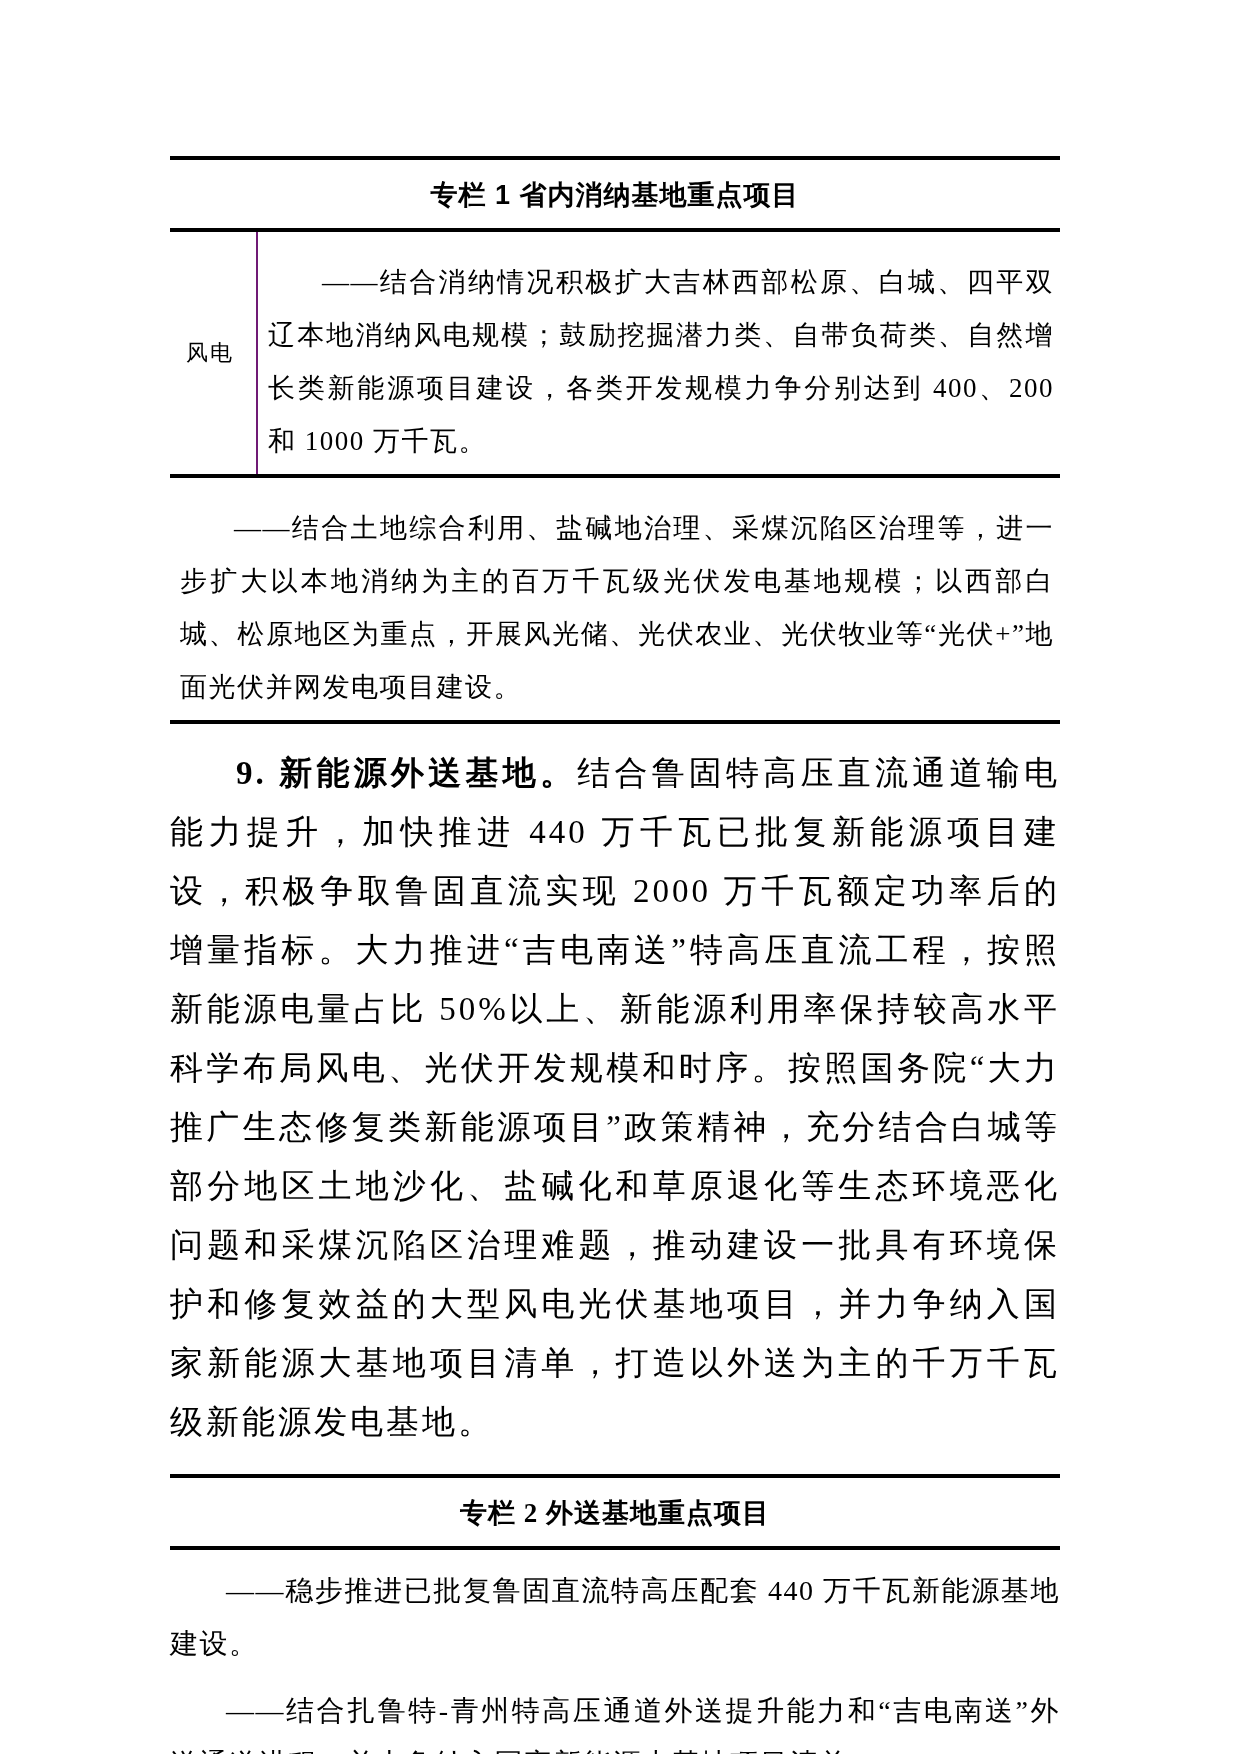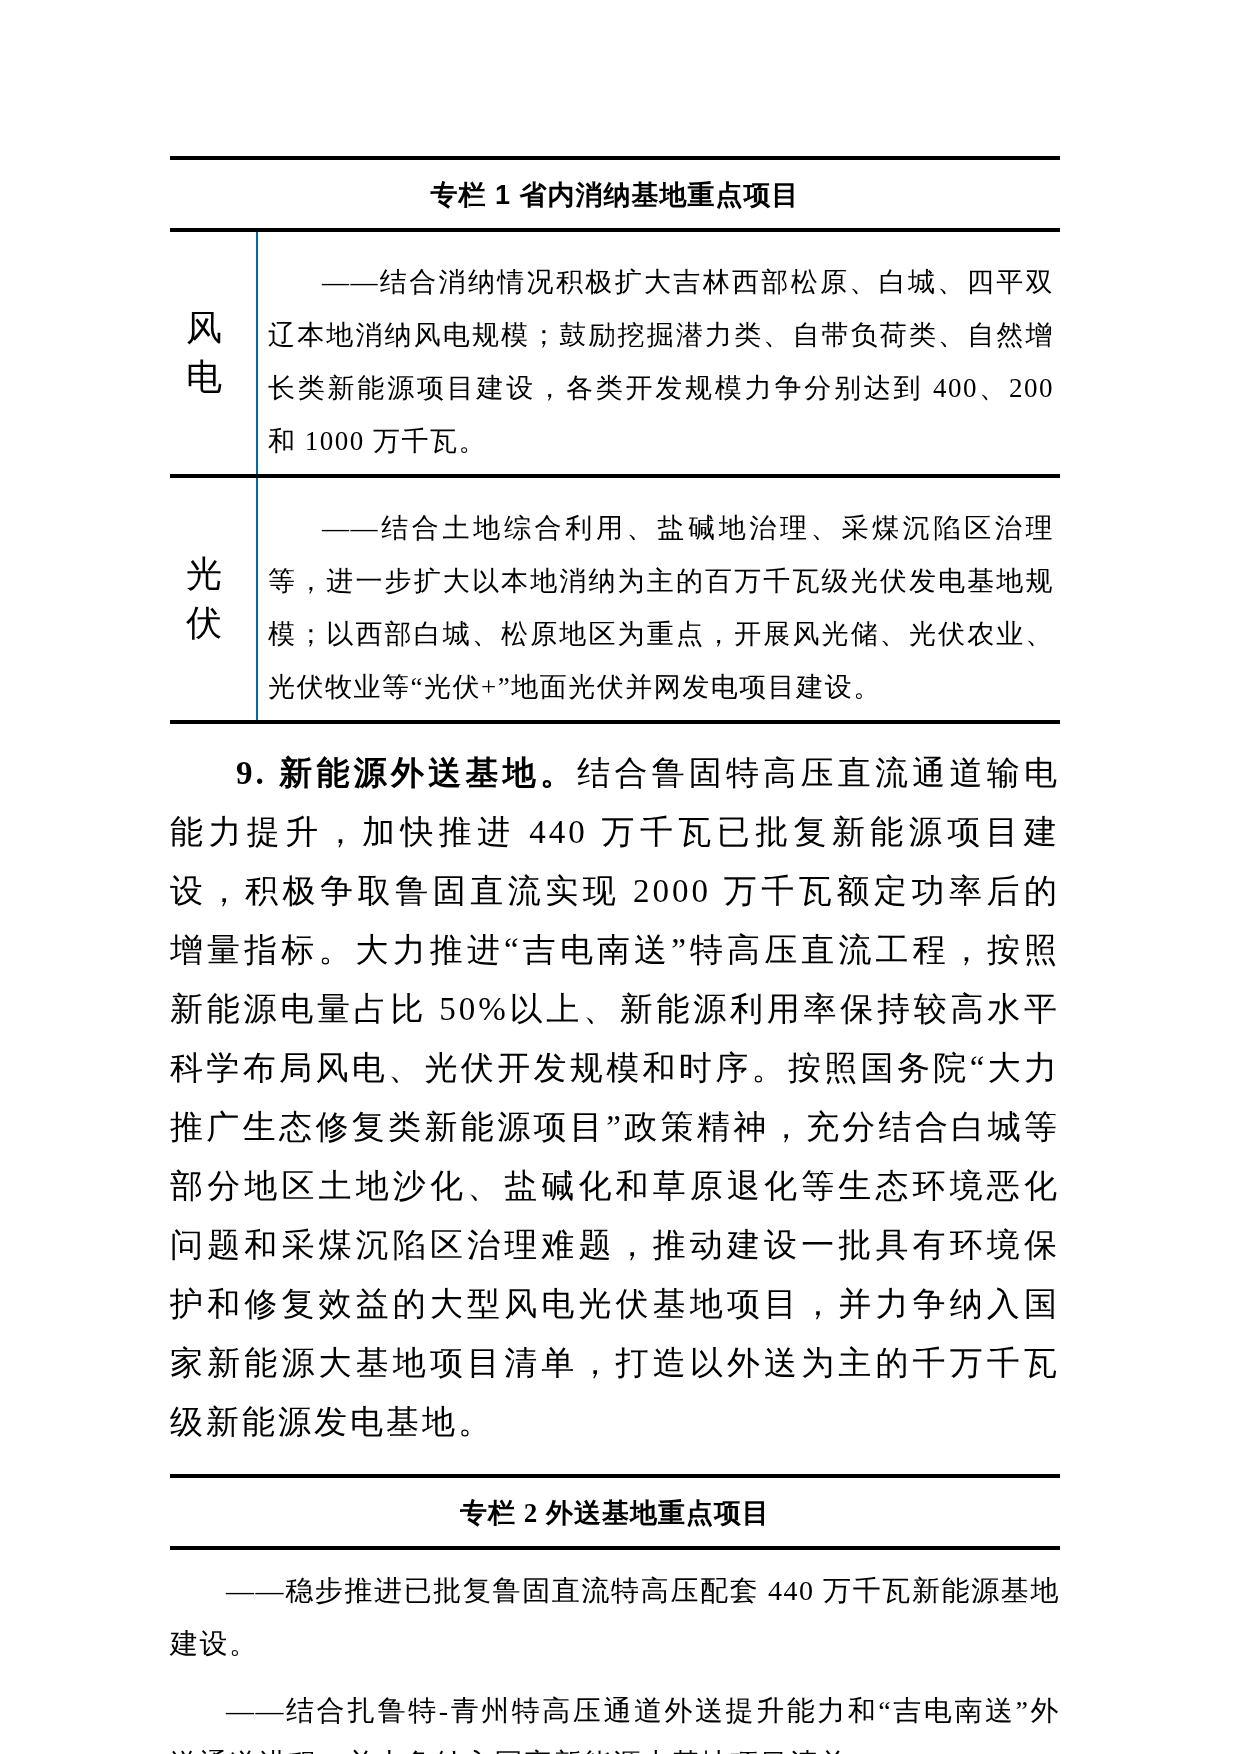"风电" .box1-label { border-right: 2px solid #0369a1 -> 2px solid #701a75; font-size: 36px -> 22px }
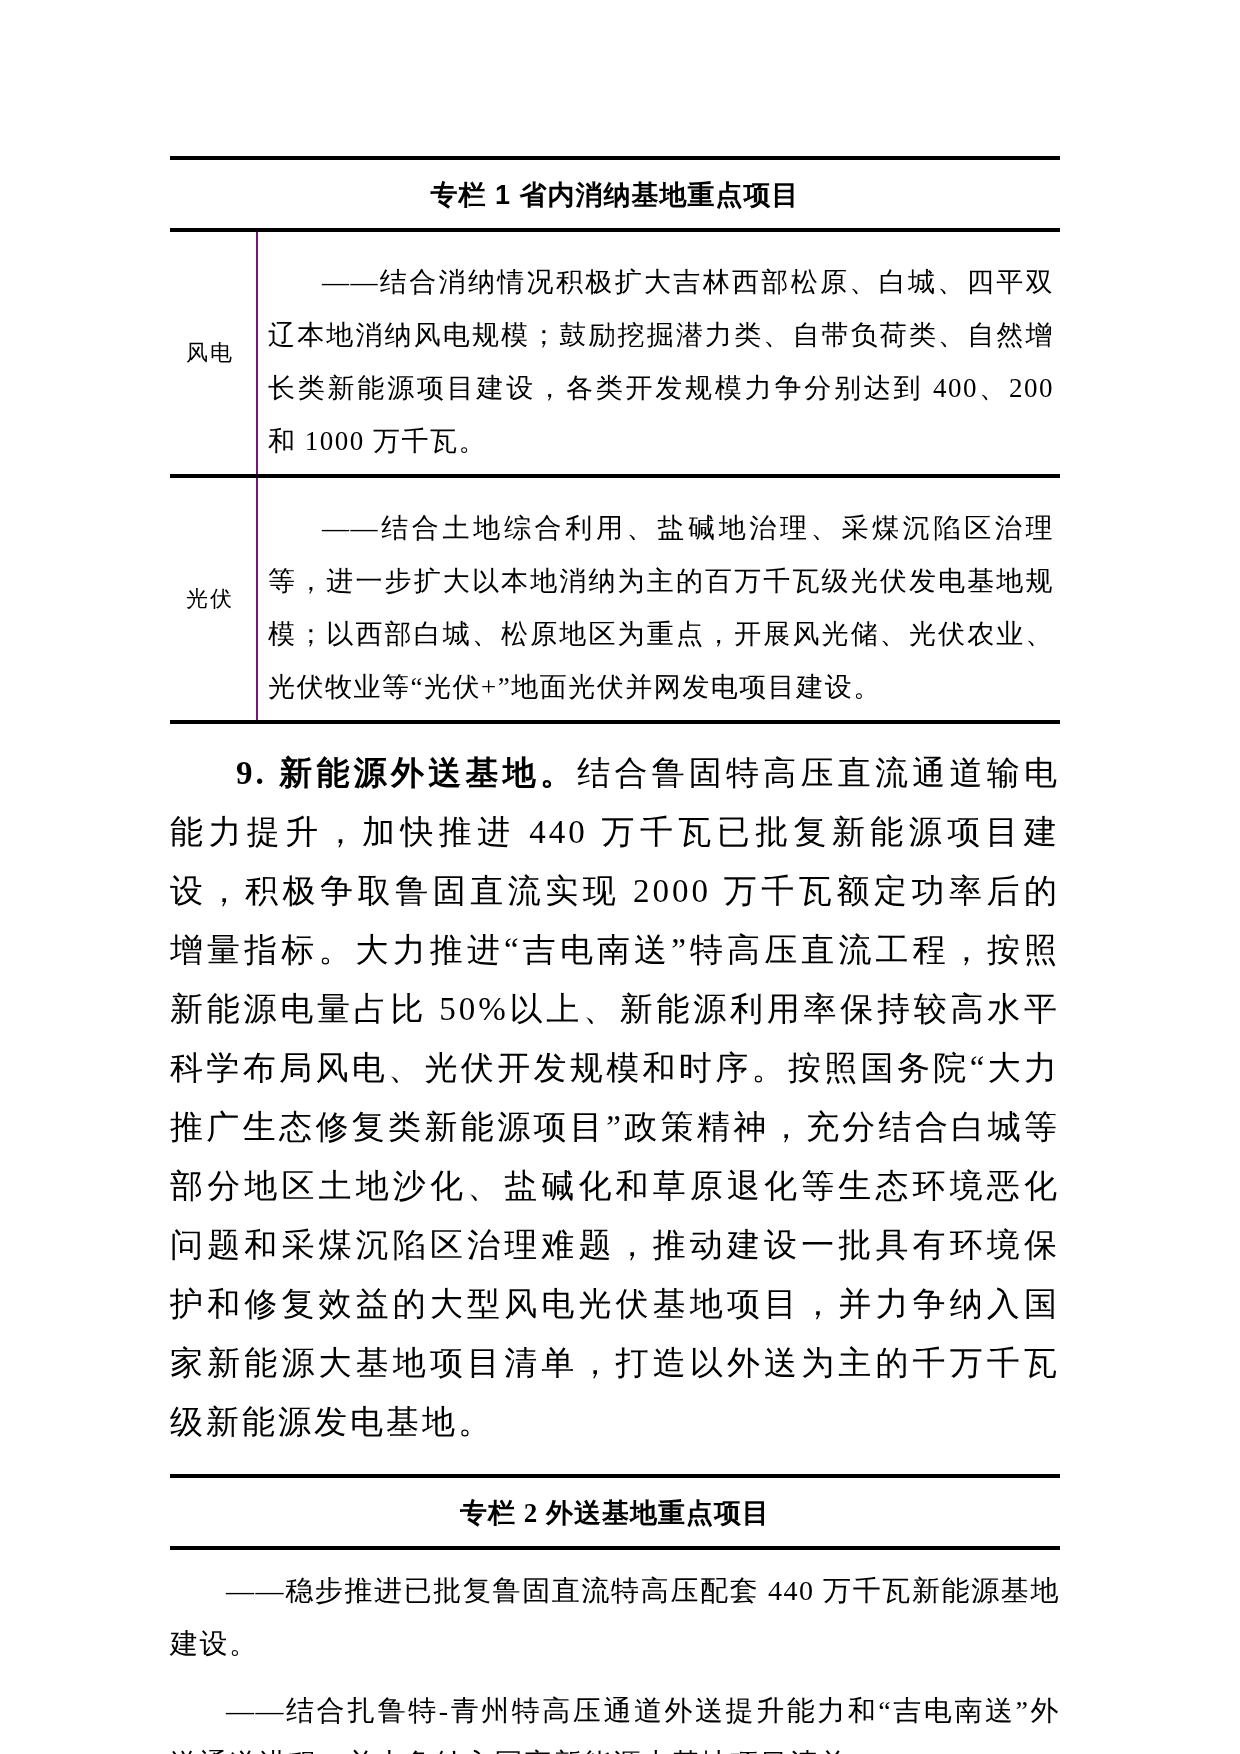"光伏" div.box1-label { html: <div>光伏</div> -> none }
